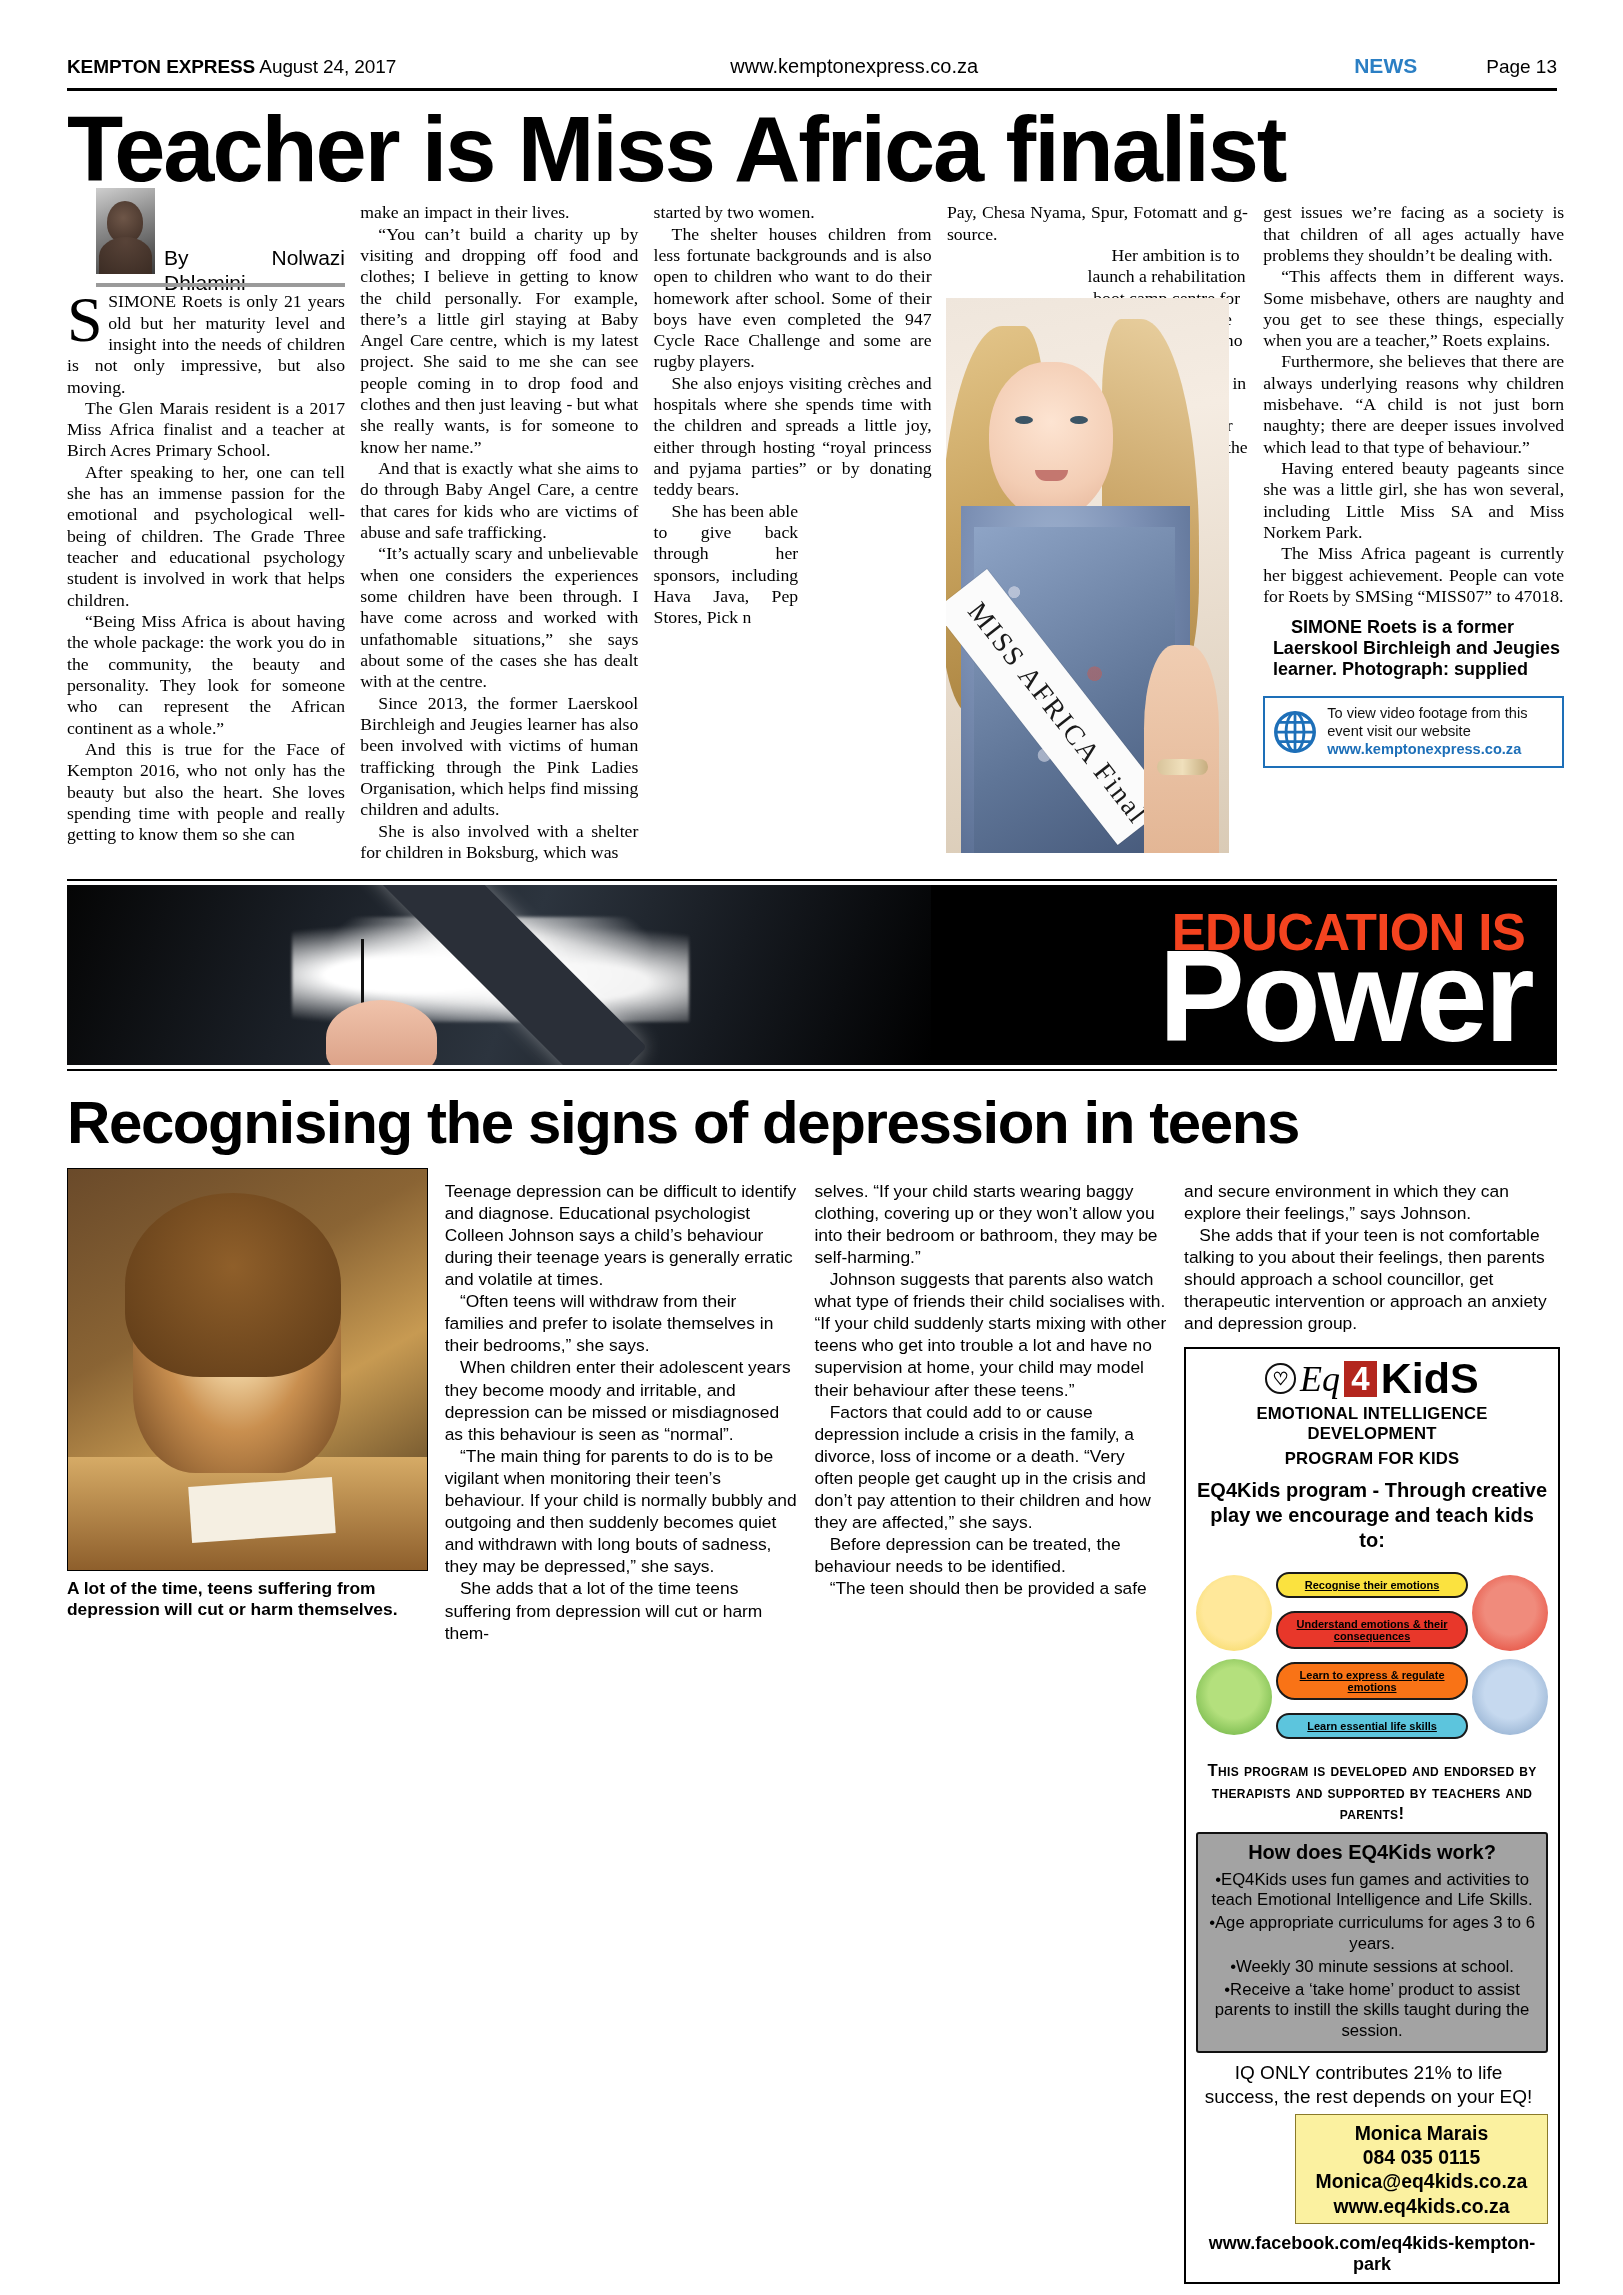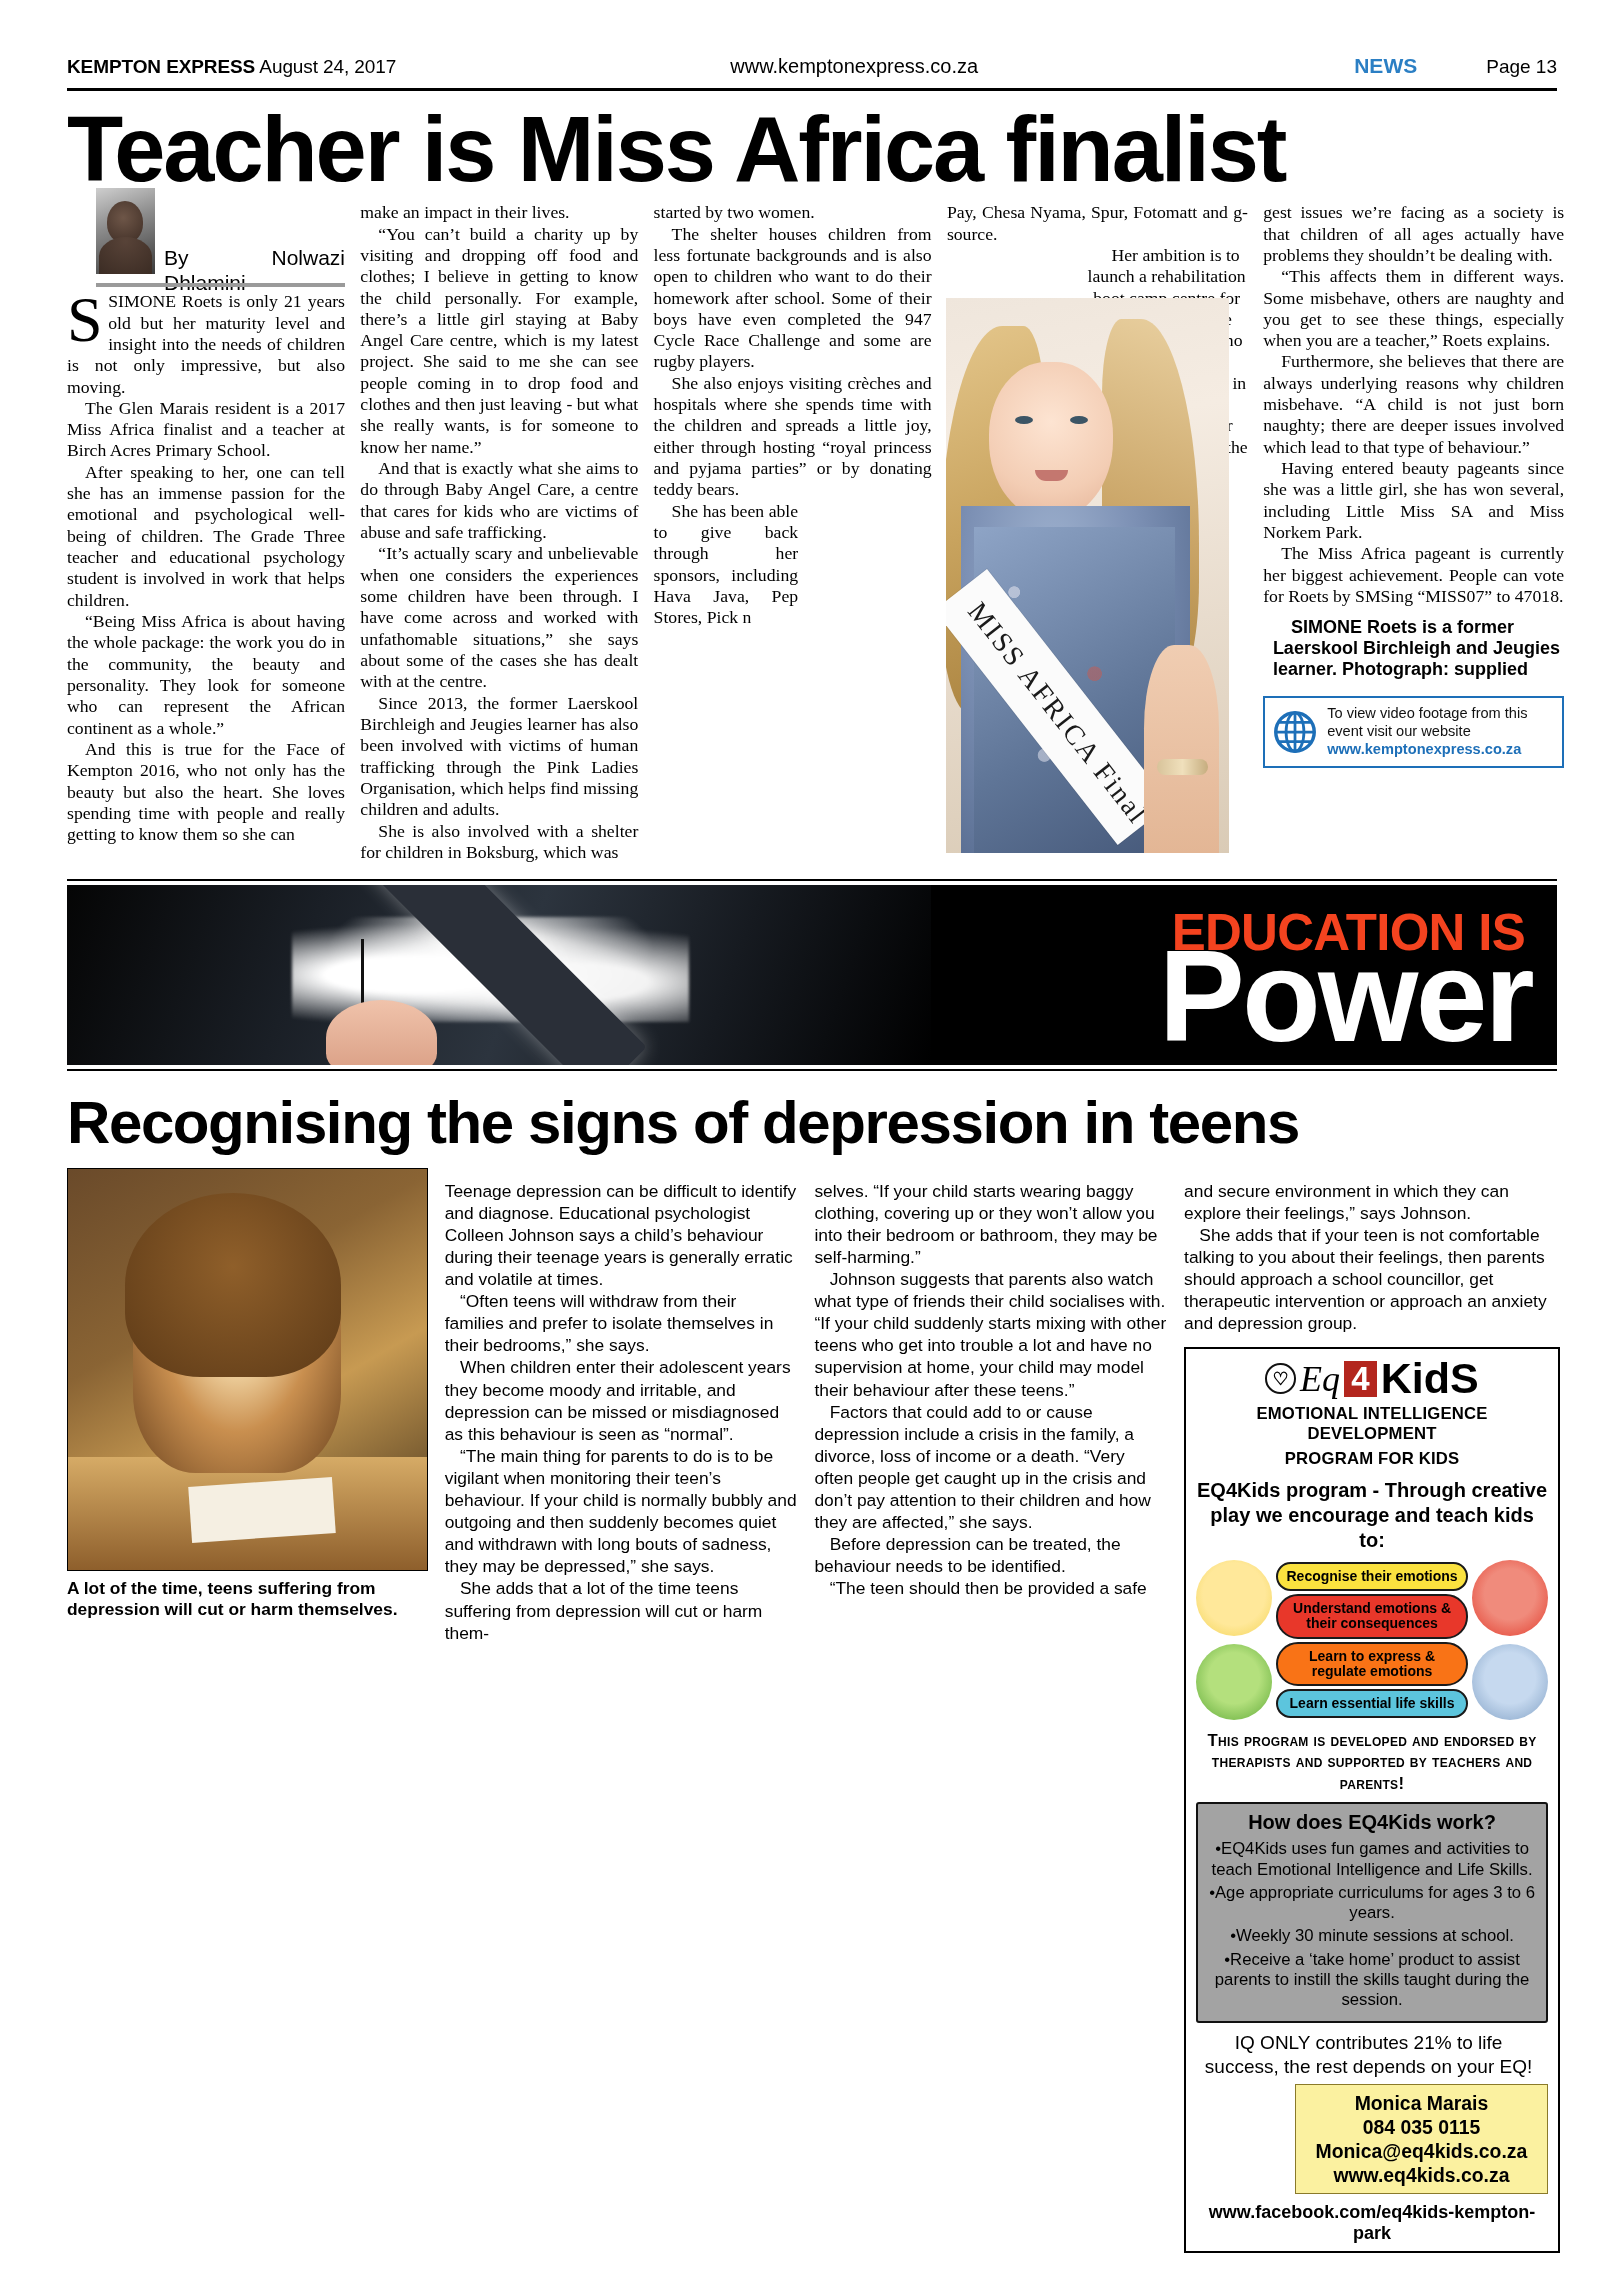"Recognise their emotions" .eq-pill { font-size: 14px -> 11px; margin: 3px 0 -> 13px 0; text-decoration: none -> underline }
